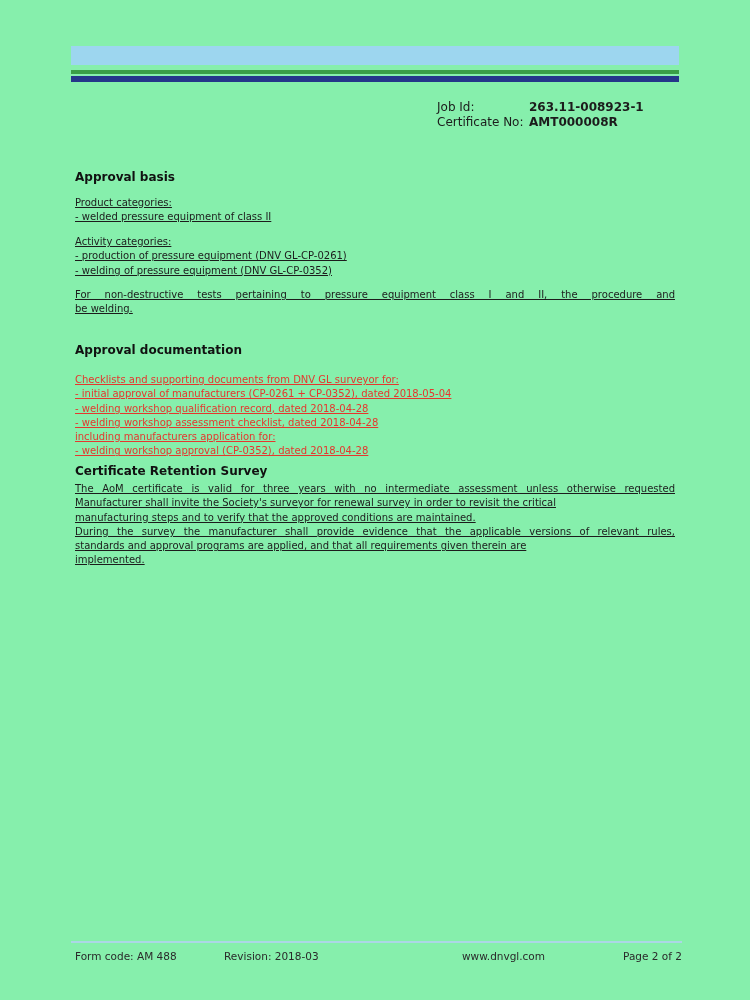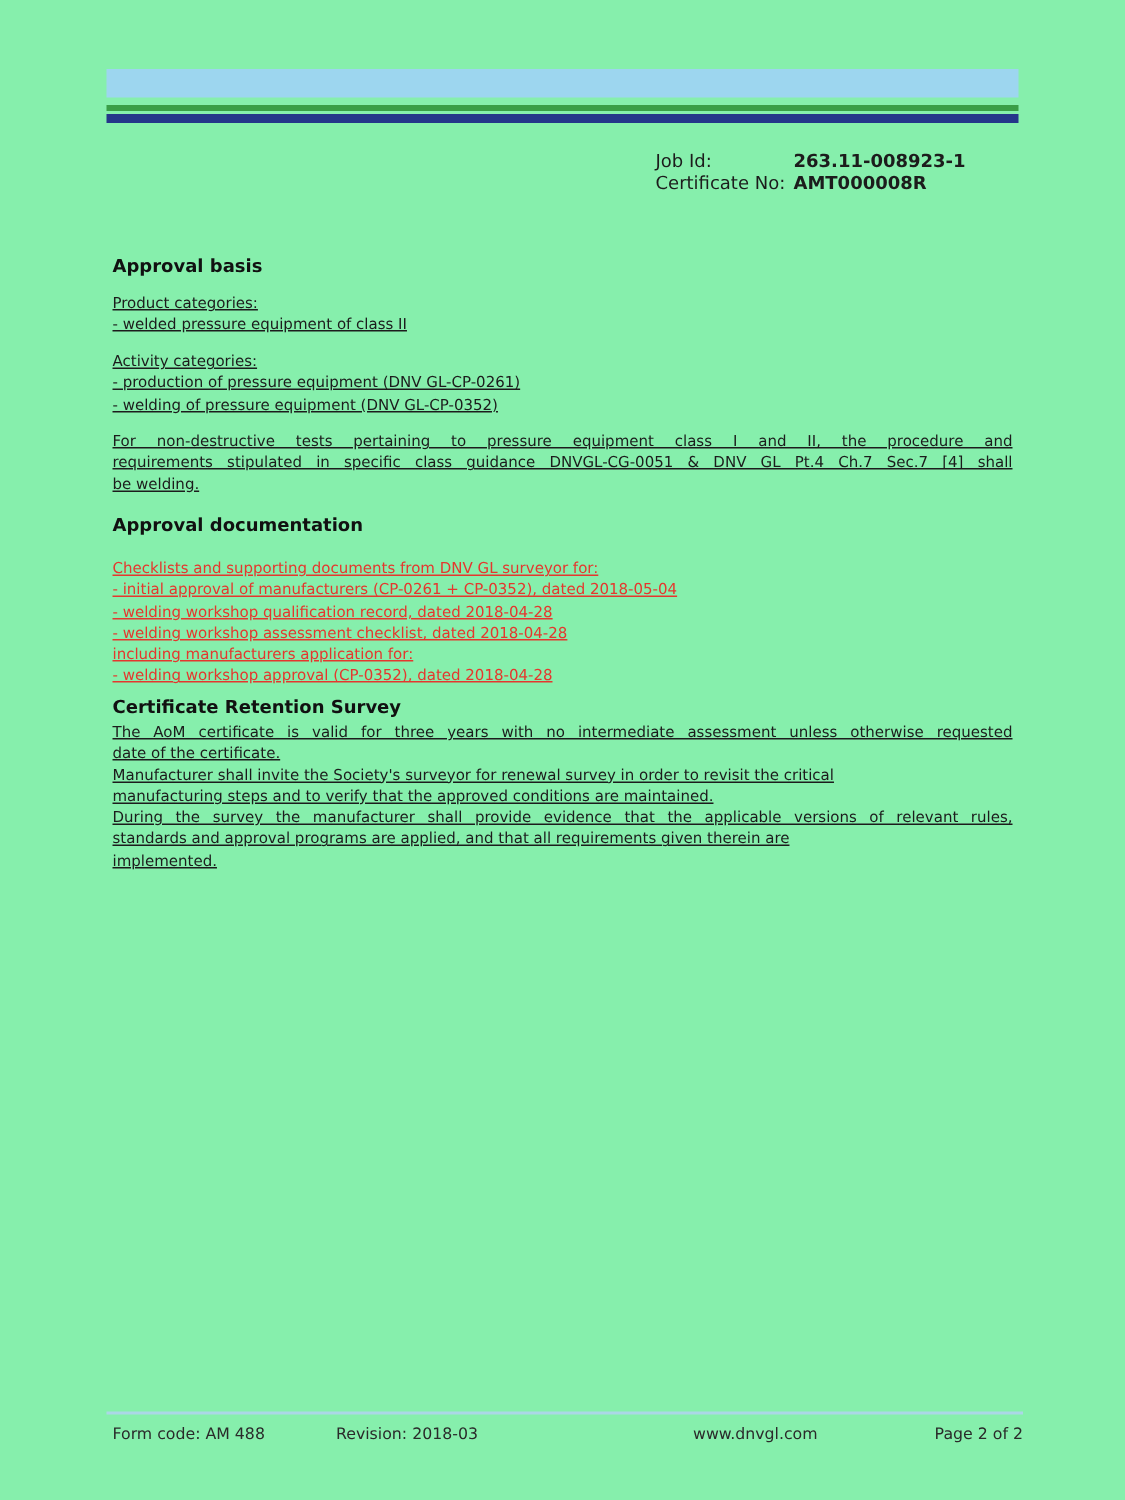"requirements stipulated in specific" div.ln { html: <div>requirements stipulated in specific class guidance DNVGL-CG-0051 &amp; DNV GL Pt.4 Ch.7 Sec.7 [4] shall</div> -> none }
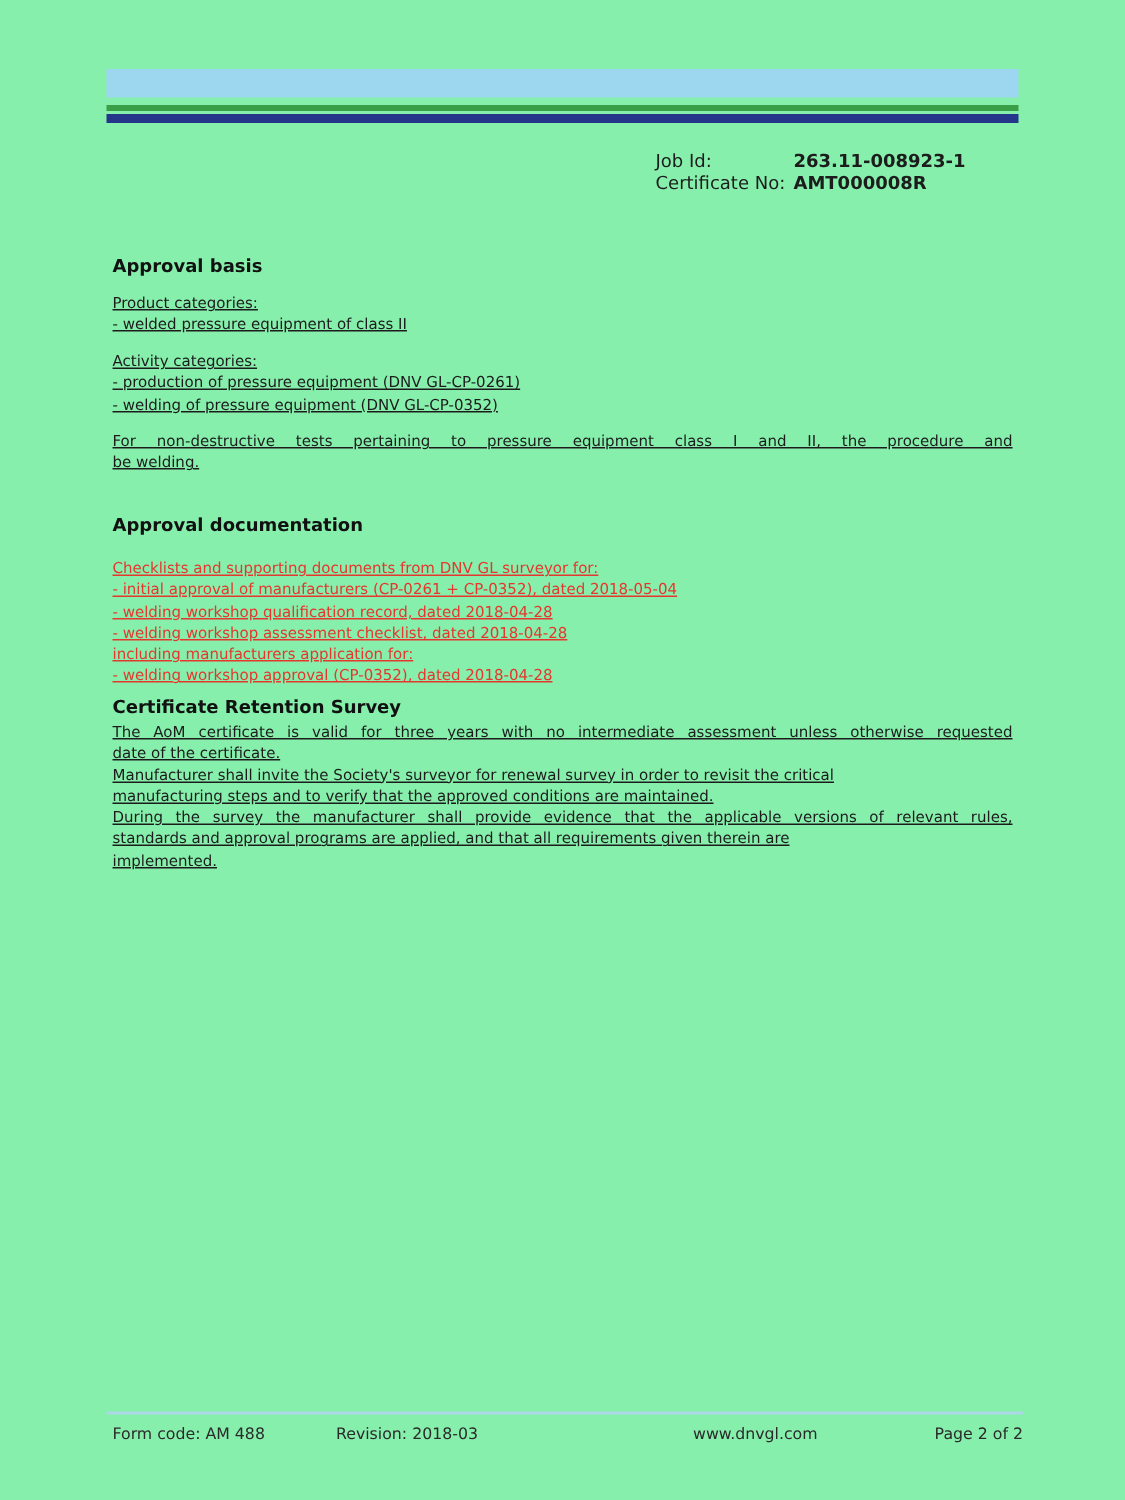"date of the certificate." div.ln { html: <div>date of the certificate.</div> -> none }
